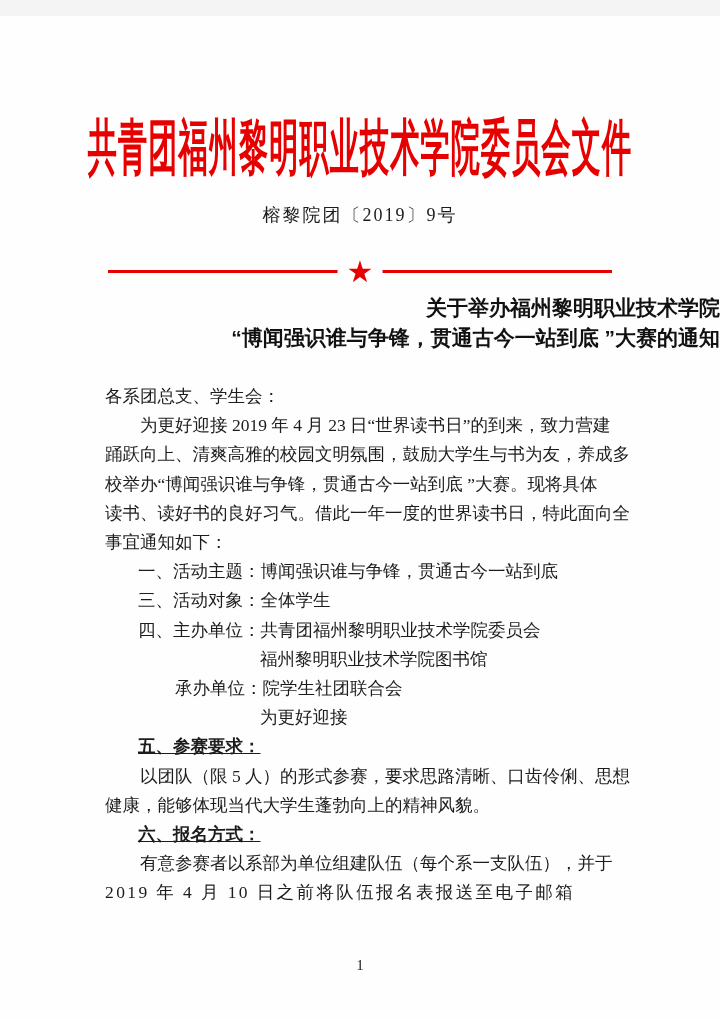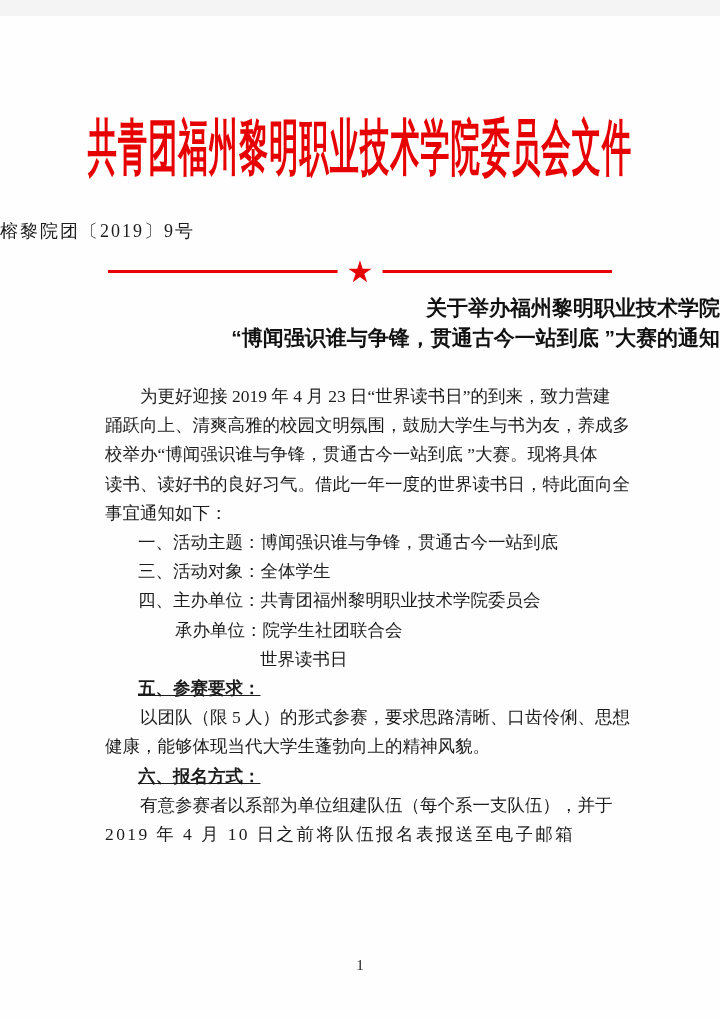"榕黎院团〔2019〕9号" .doc-number { text-align: none -> center; top: 203px -> 187px }
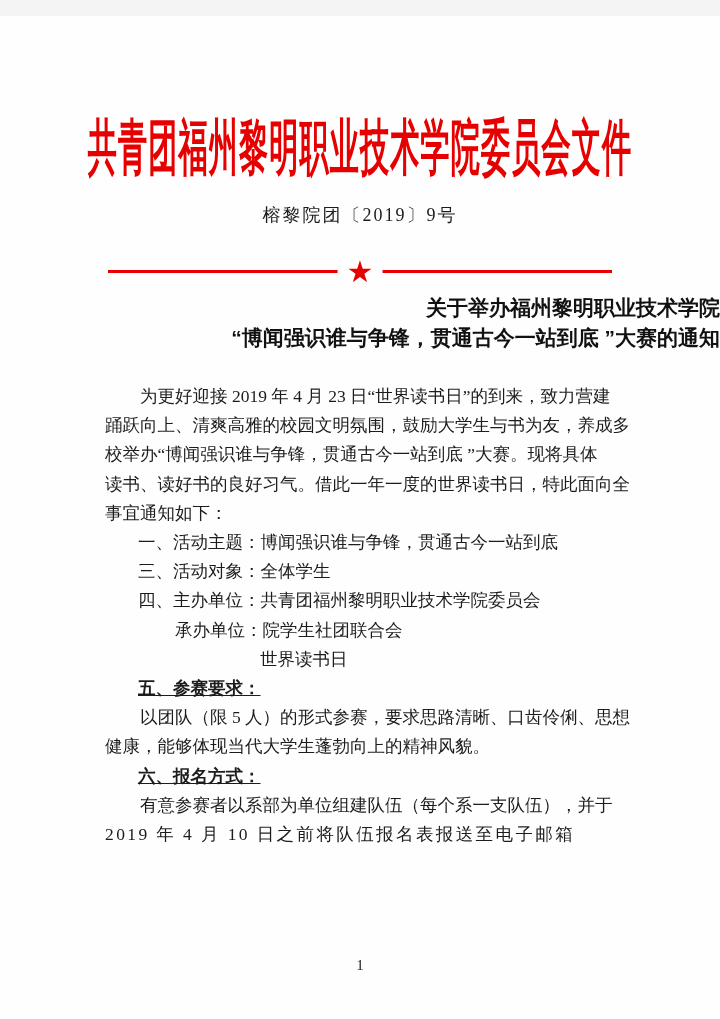"各系团总支、学生会：" div.line { html: none -> <div>各系团总支、学生会：</div> }
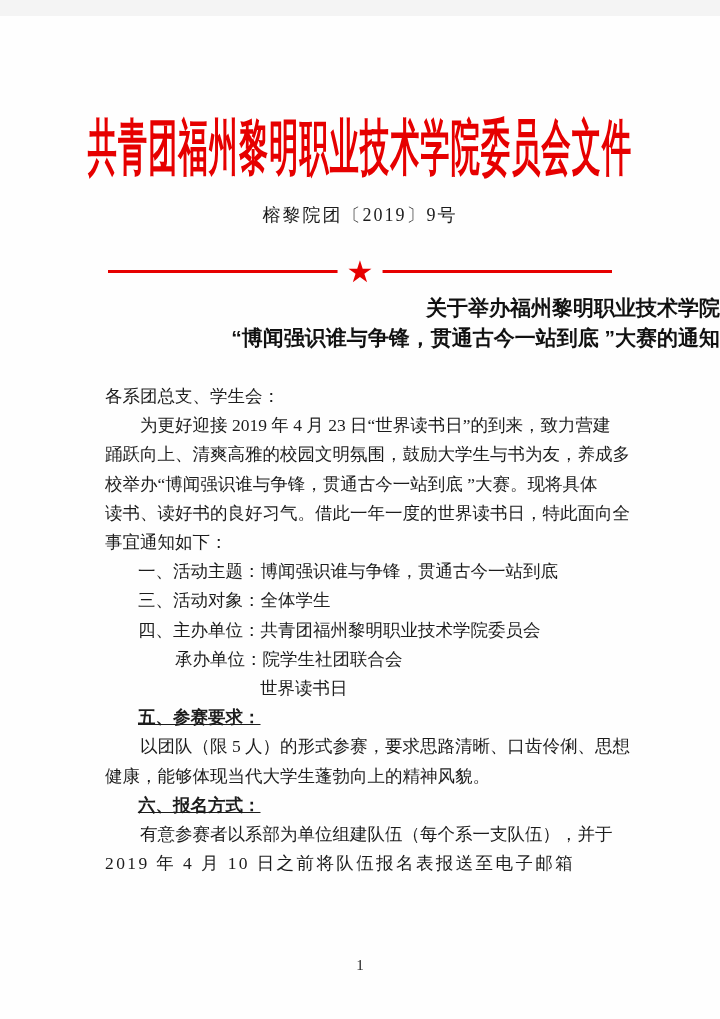"福州黎明职业技术学院图书馆" div.line { html: none -> <div>福州黎明职业技术学院图书馆</div> }
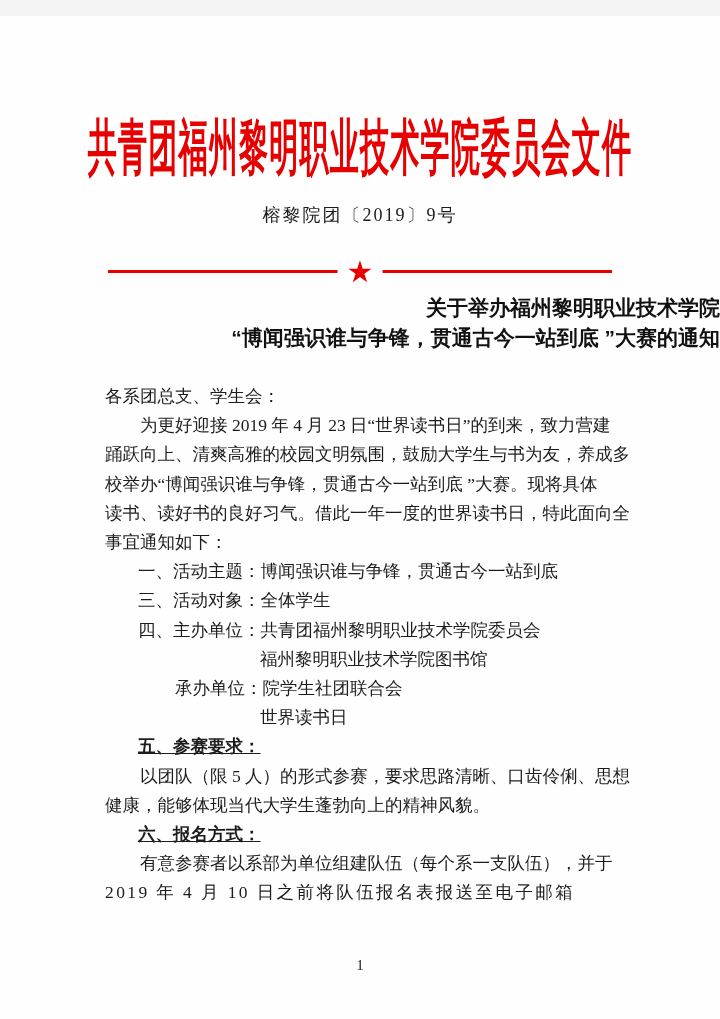"世界读书日" div.line { text: 世界读书日 -> 为更好迎接 }
